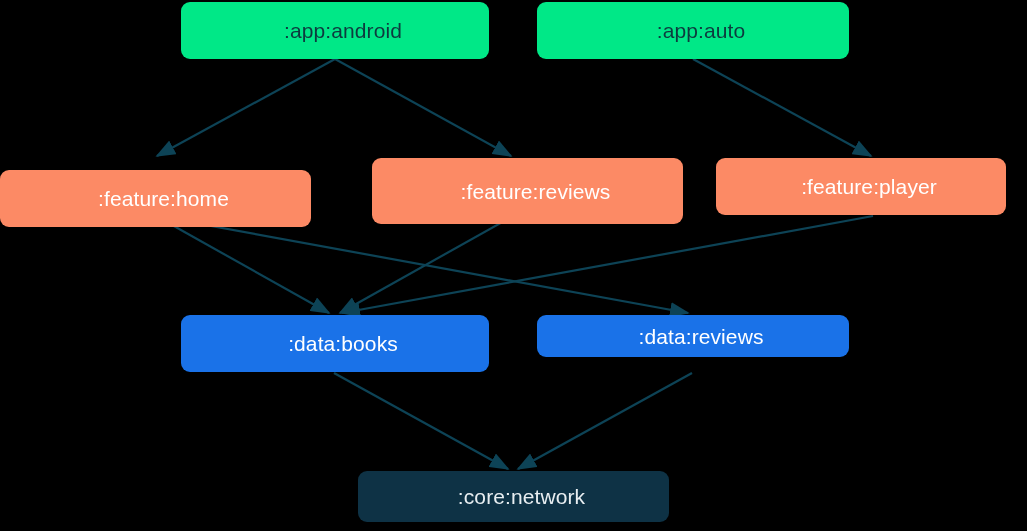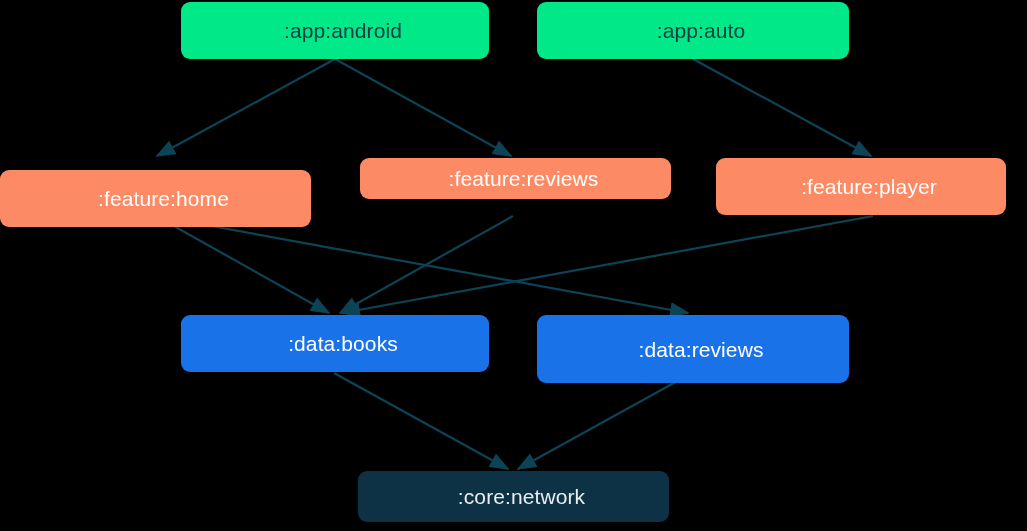":feature:reviews" div.node { height: 41px -> 66px; left: 360px -> 372px }
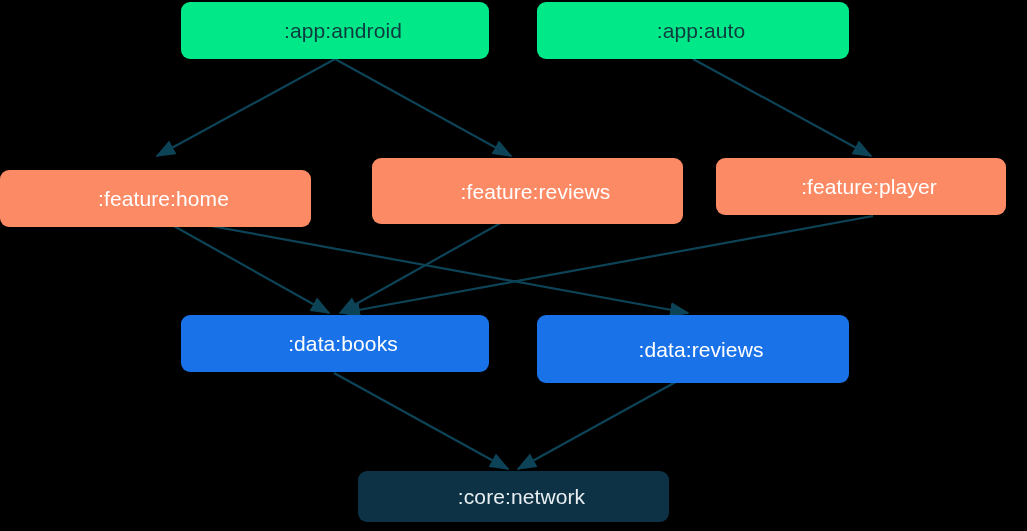":data:reviews" div.node { height: 68px -> 42px }
